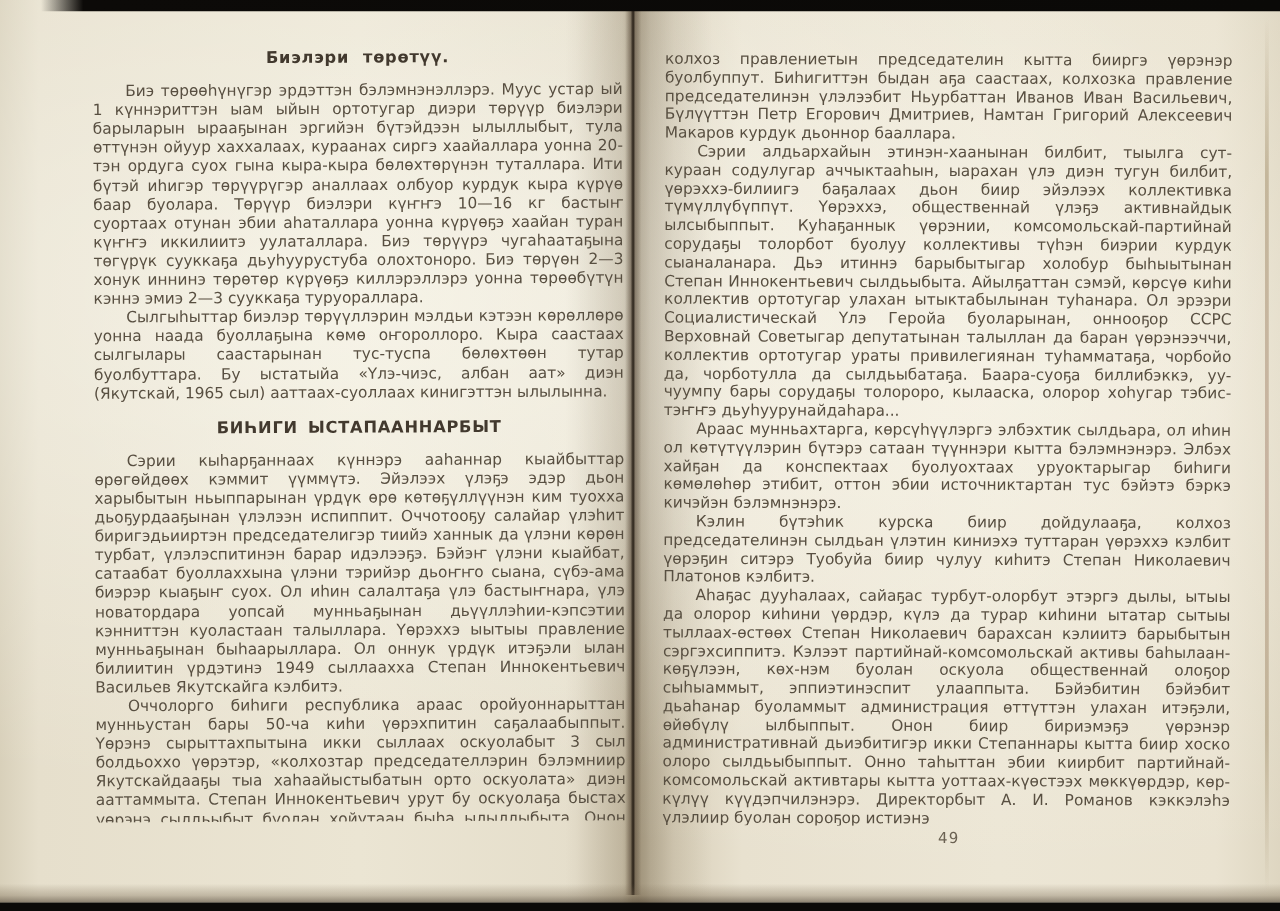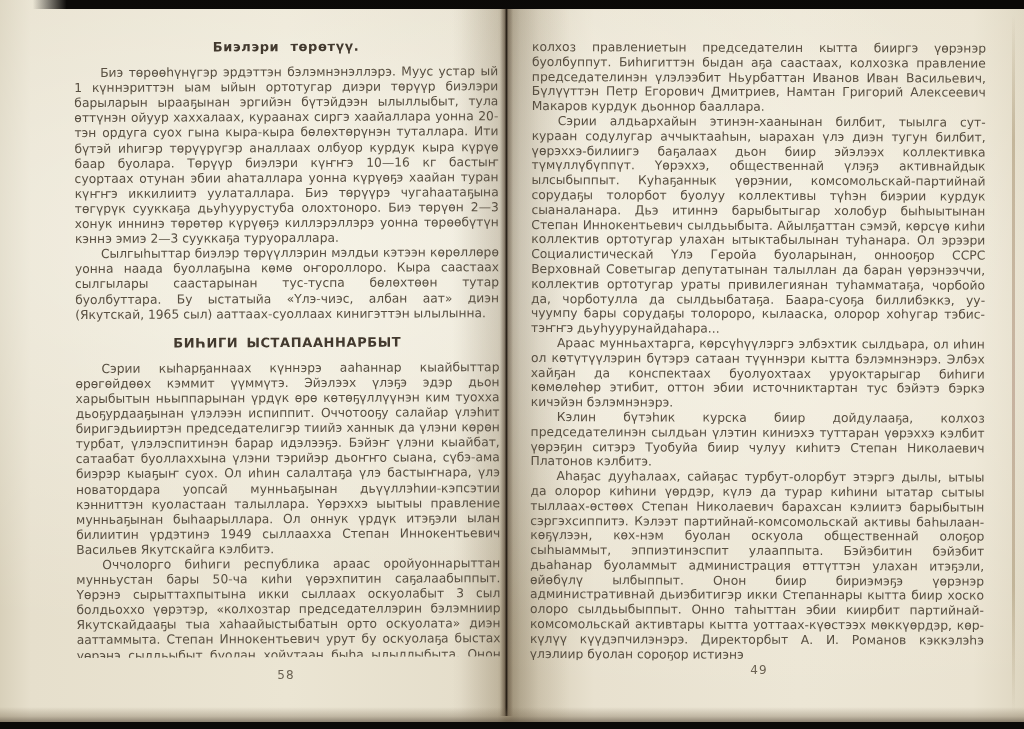"58" div.pagenum { html: <div>58</div> -> none }
